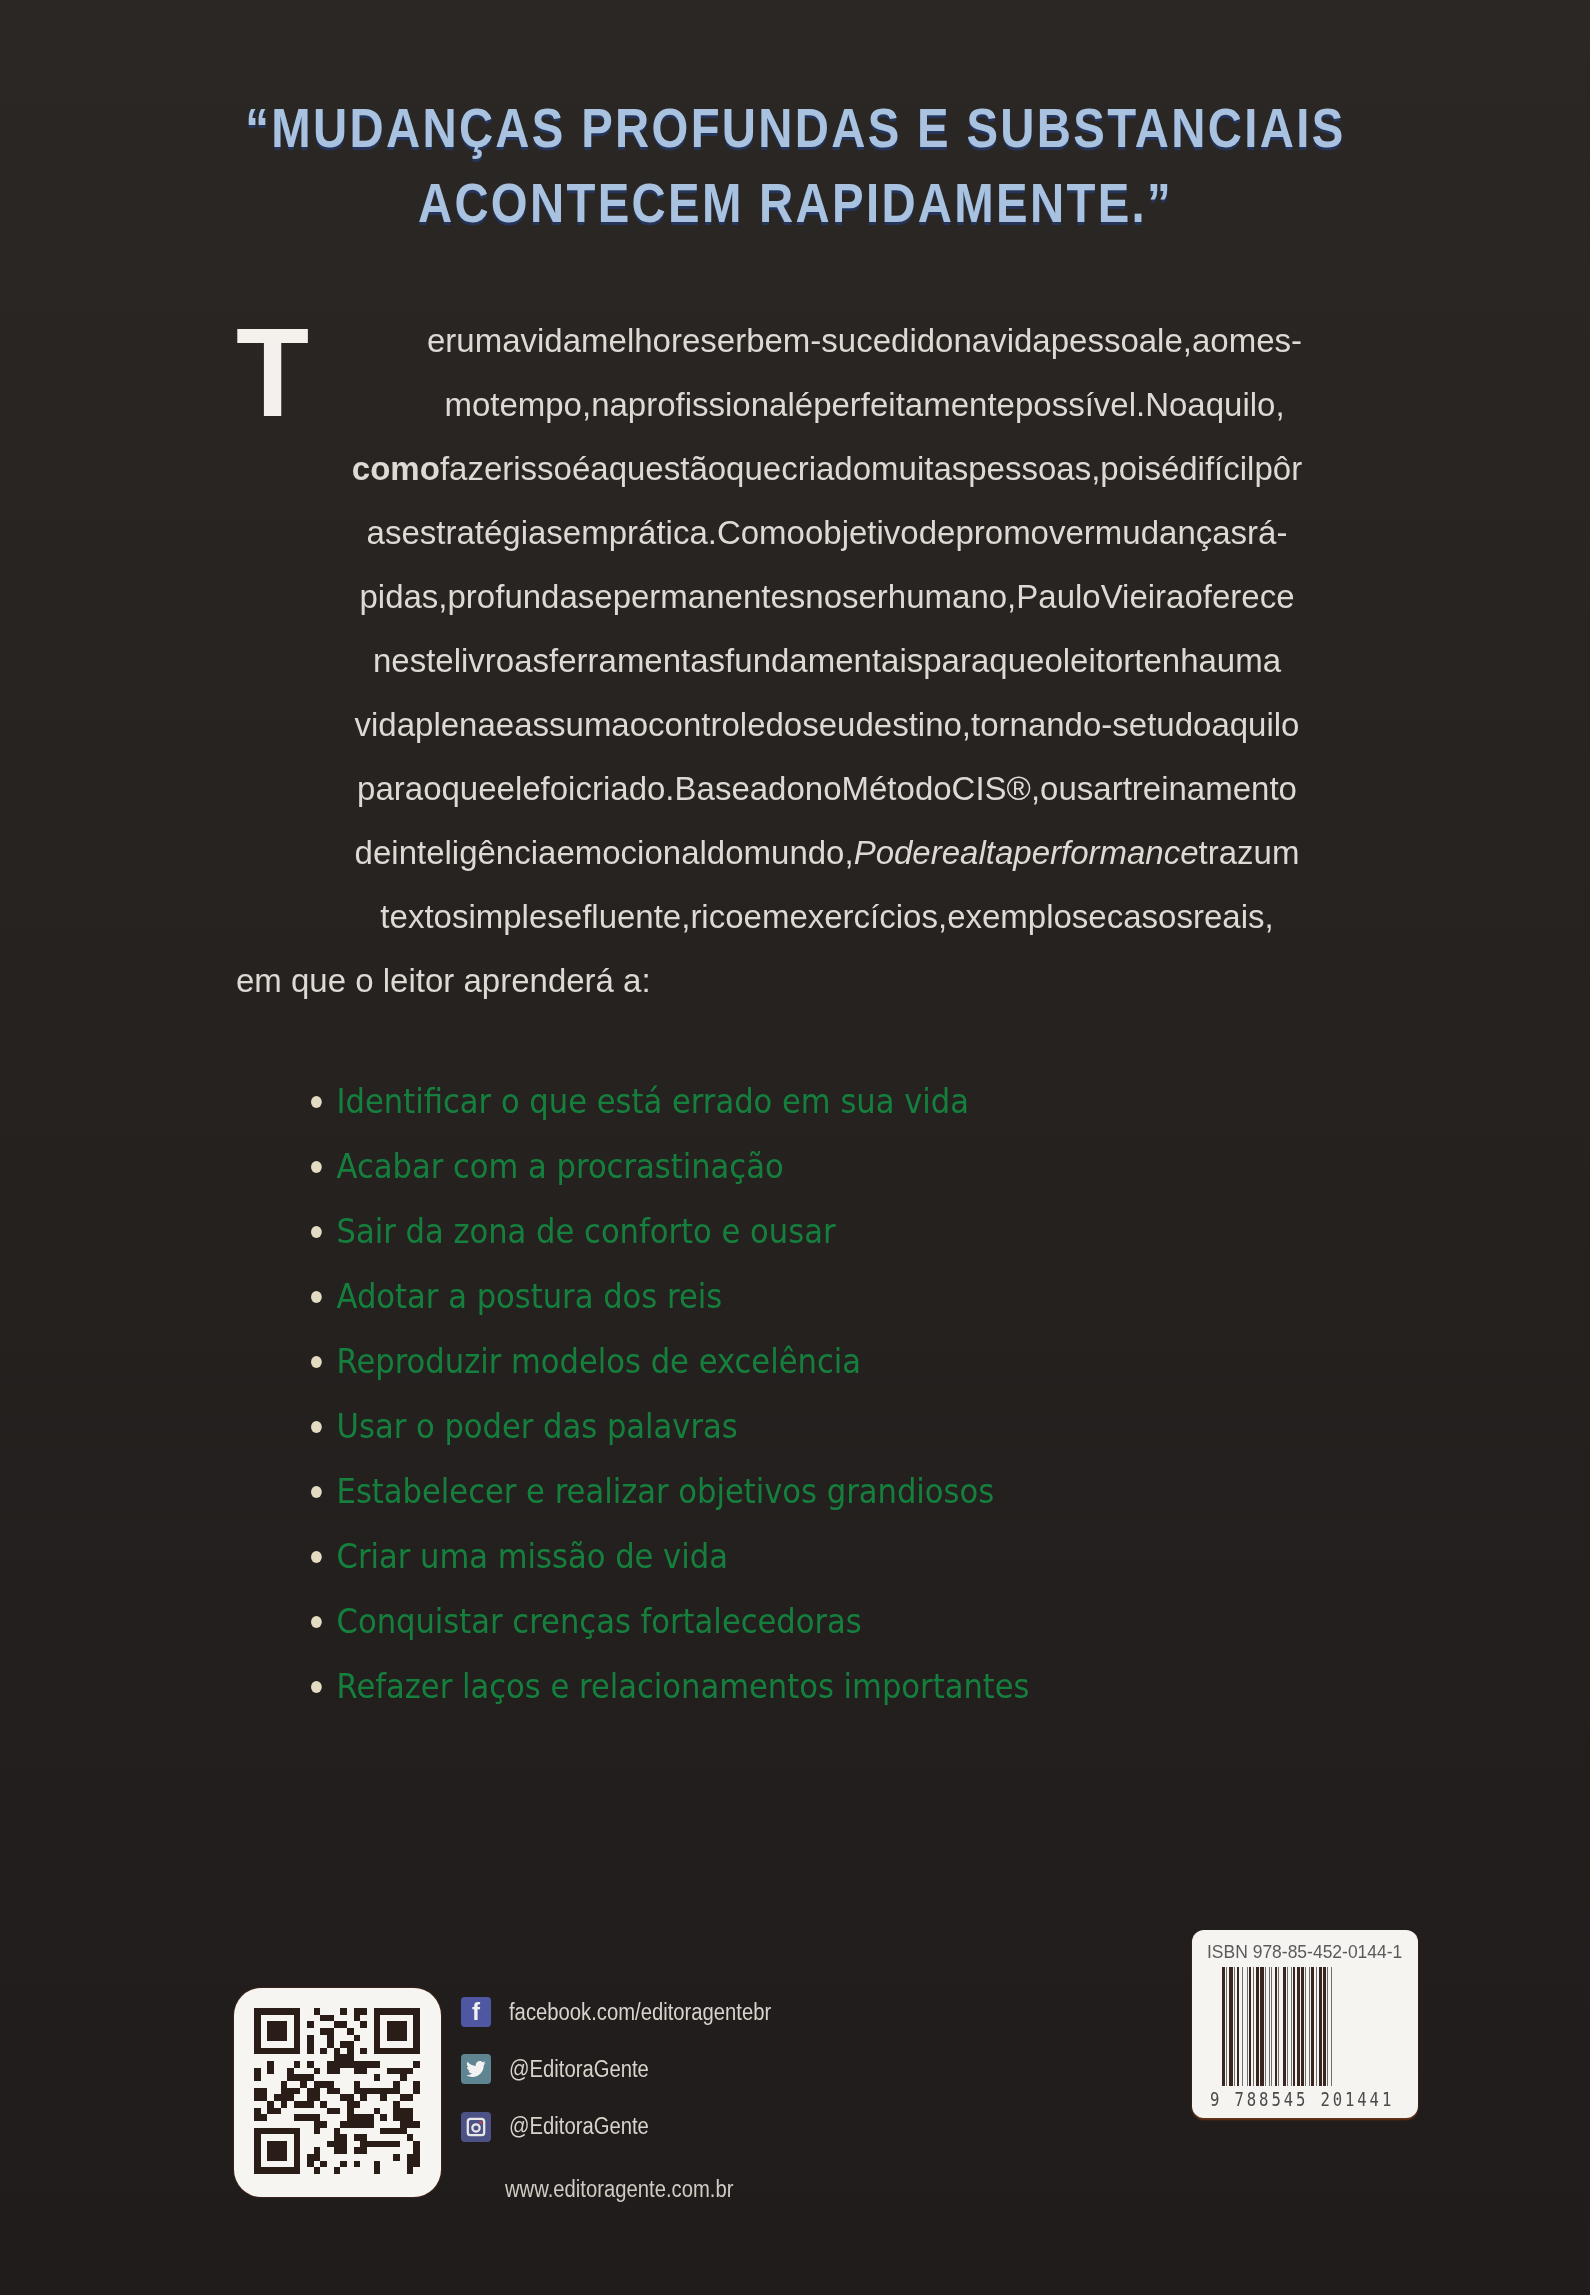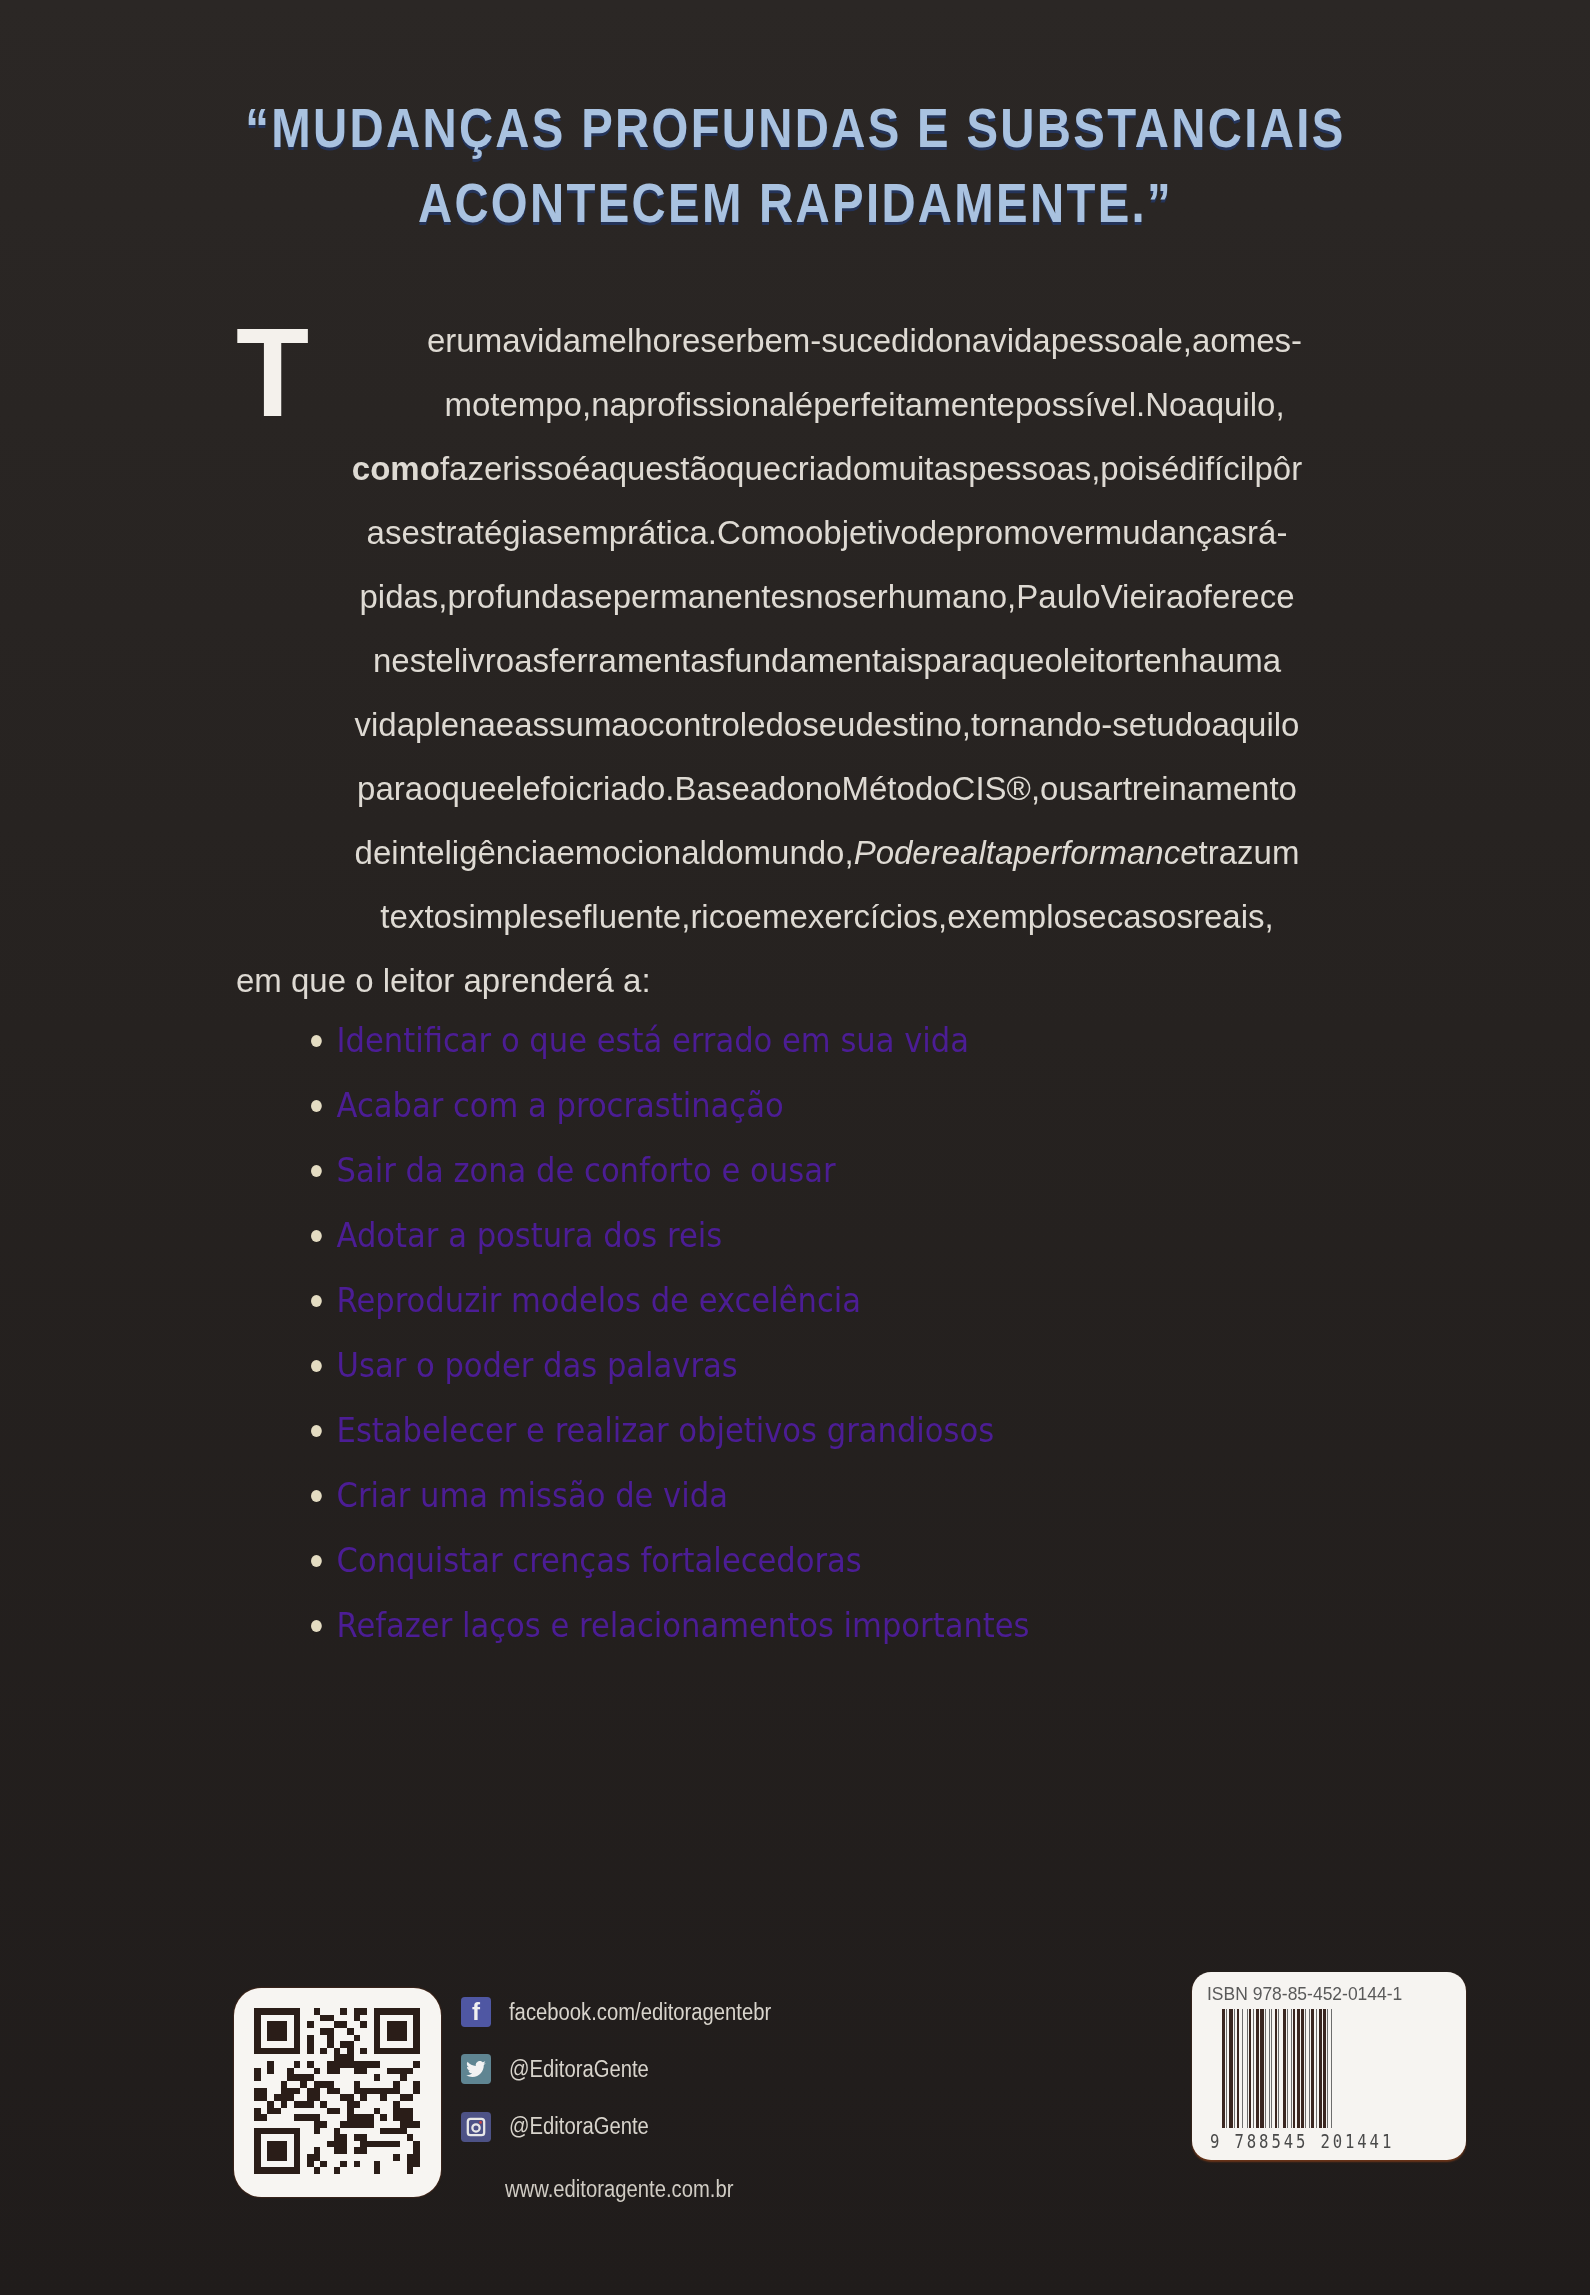"Identificar o que está errado" .bullets { color: #4c1d95 -> #15803d; top: 1008px -> 1069px }
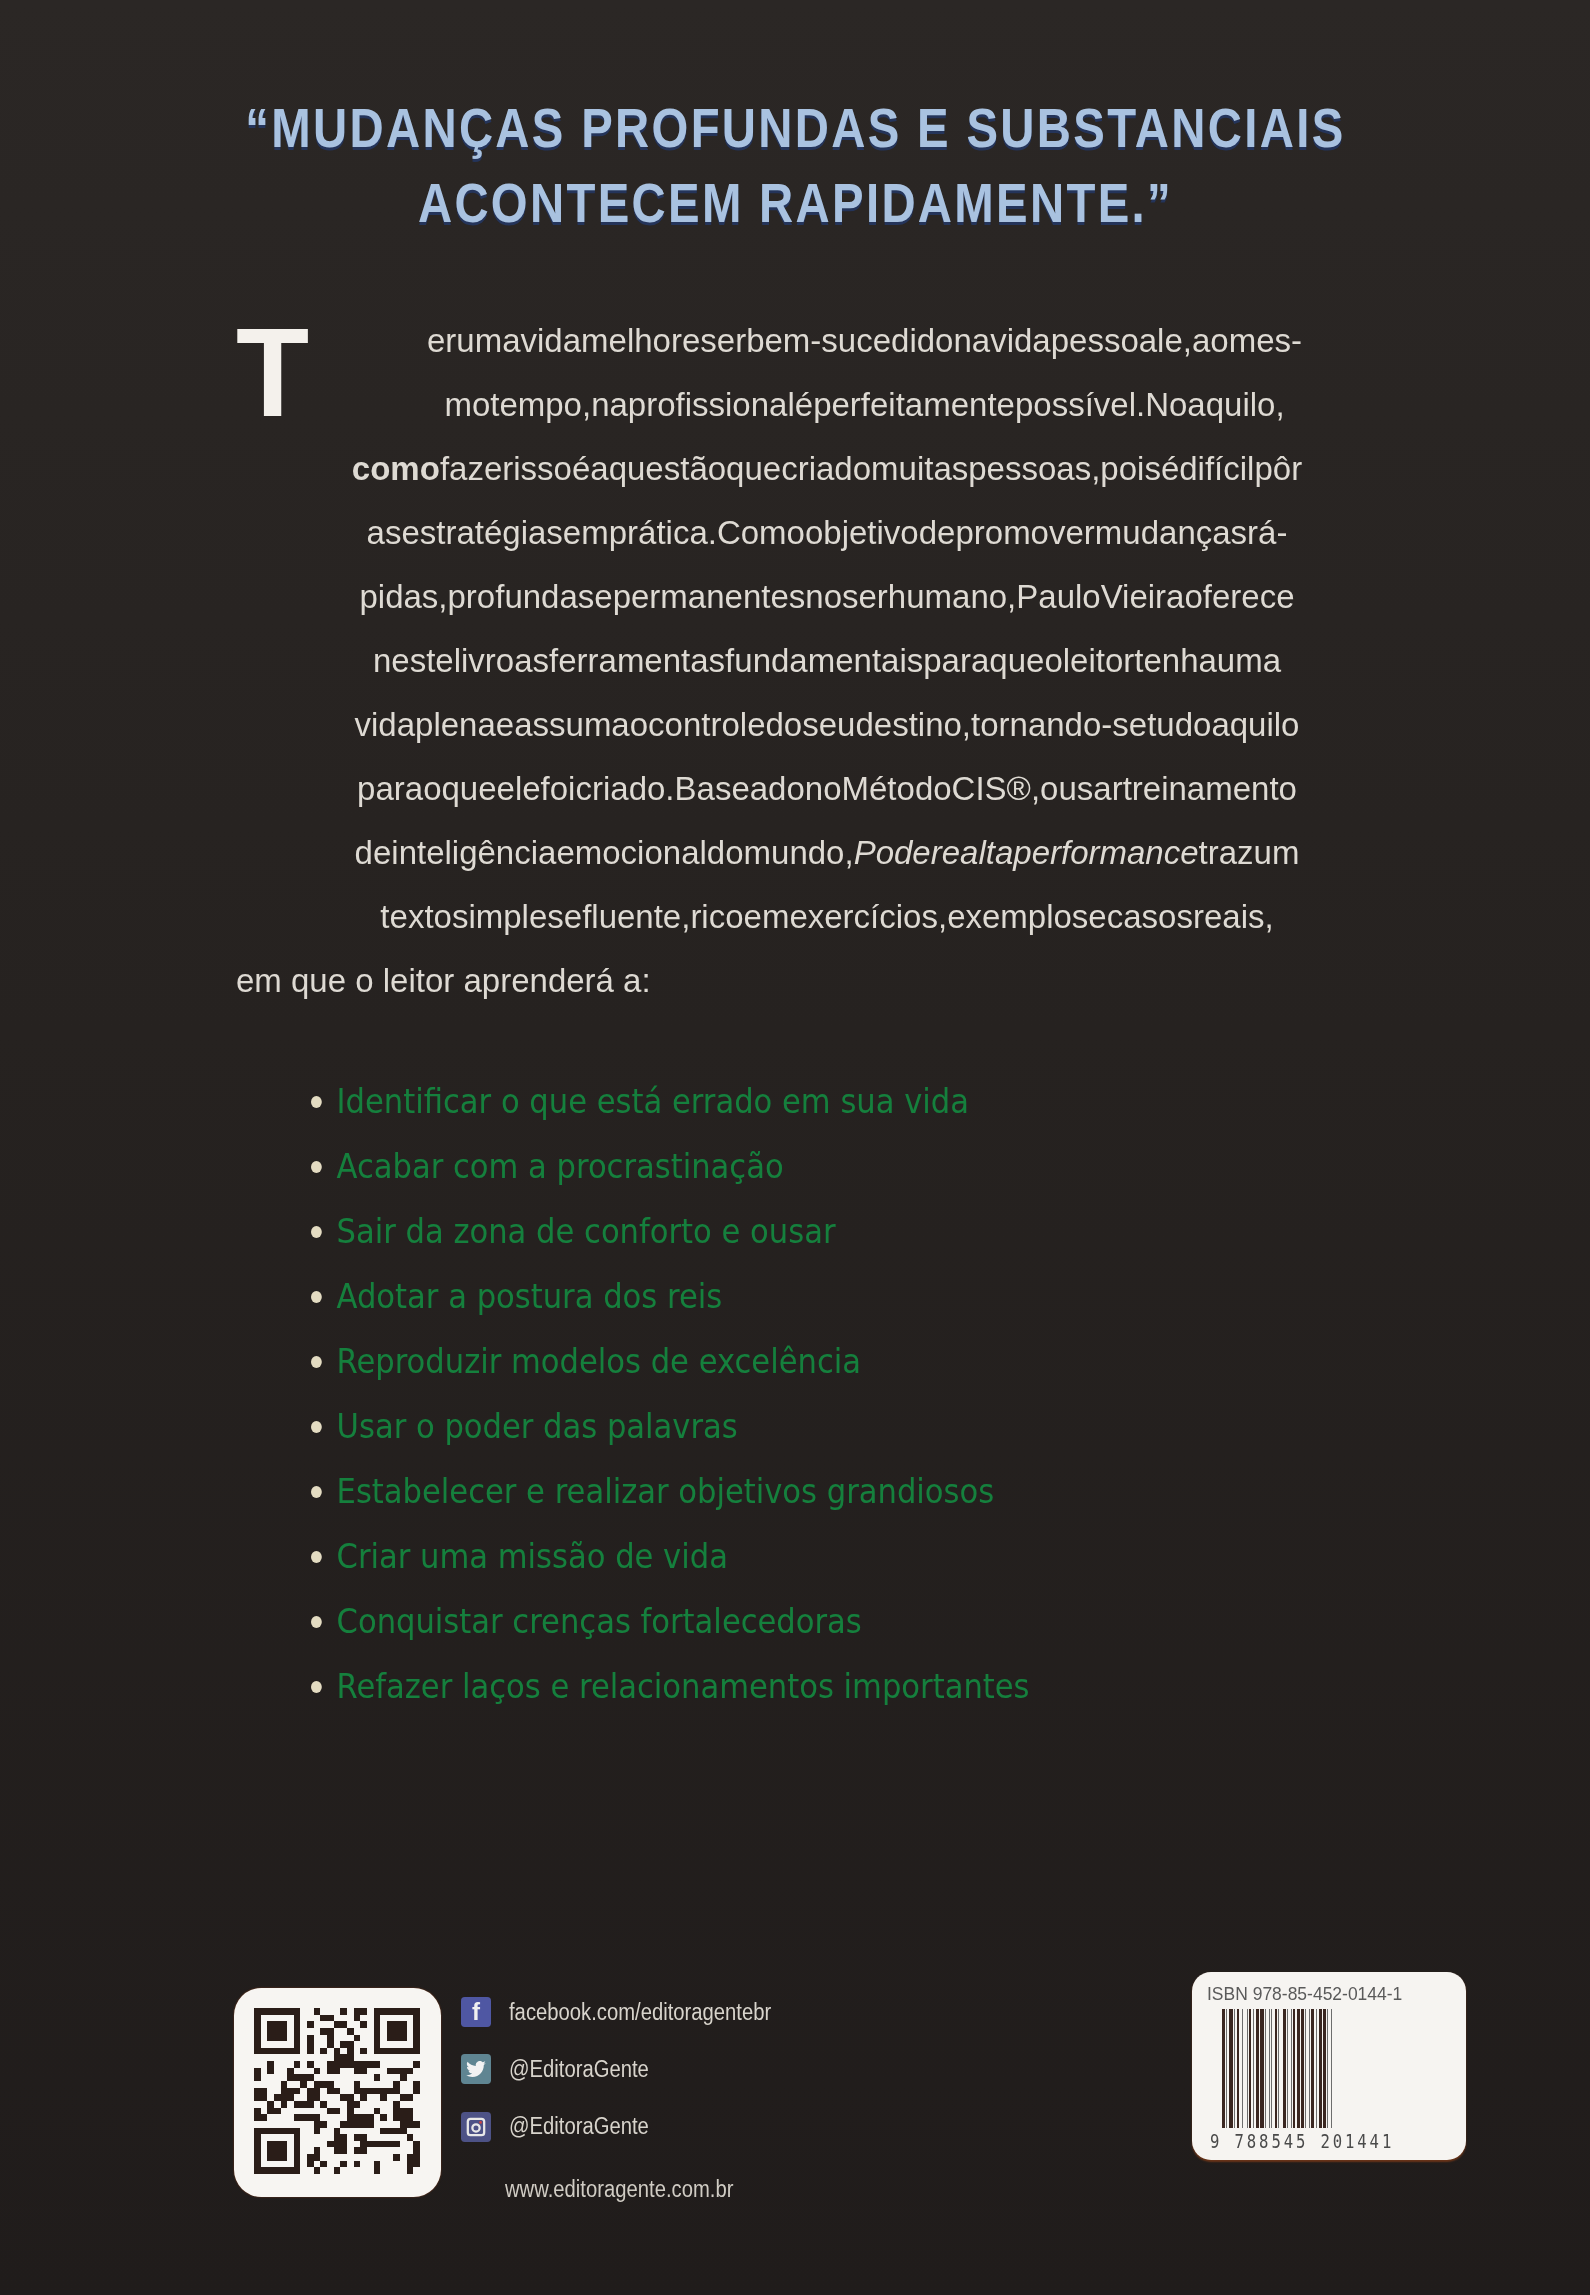"ISBN 978-85-452-0144-1" .isbn-box { border-radius: 19px -> 12px; top: 1972px -> 1930px; width: 274px -> 226px }
